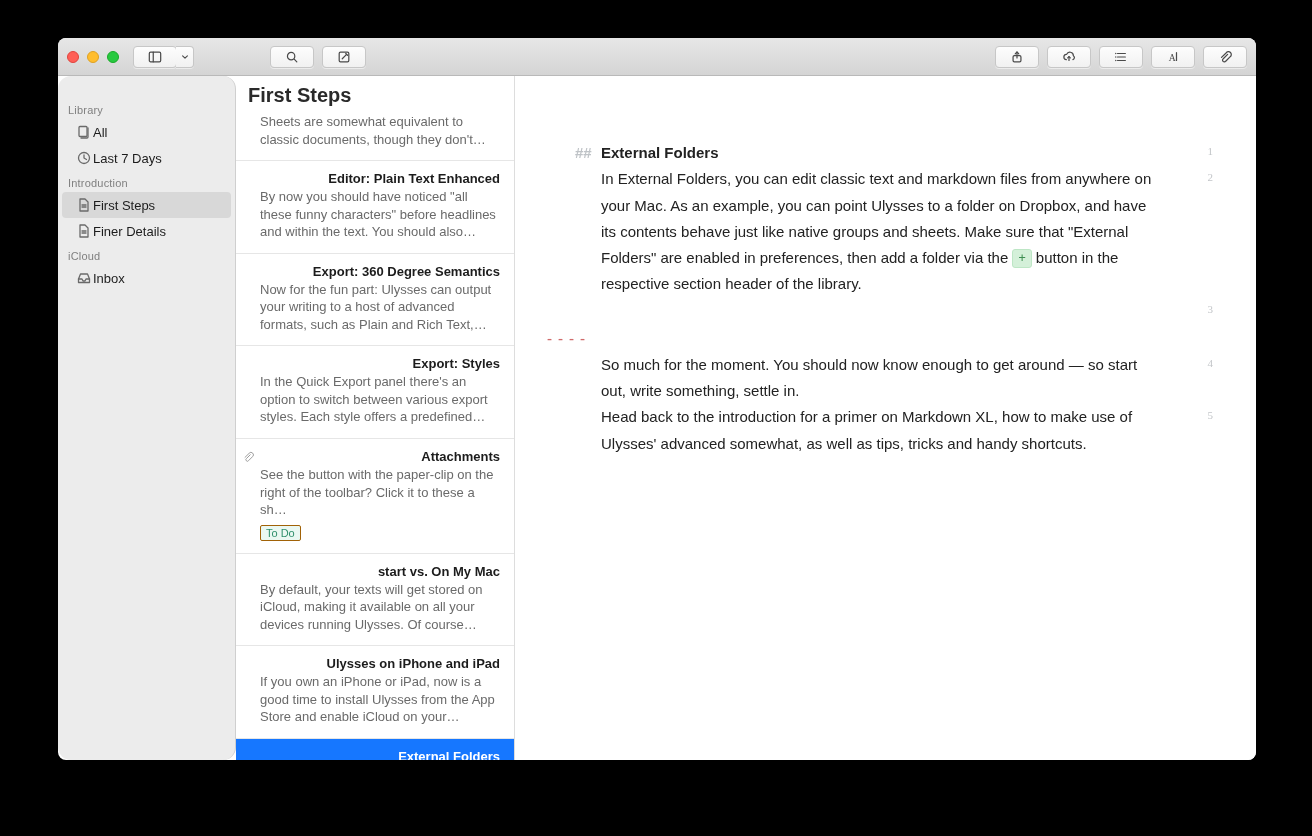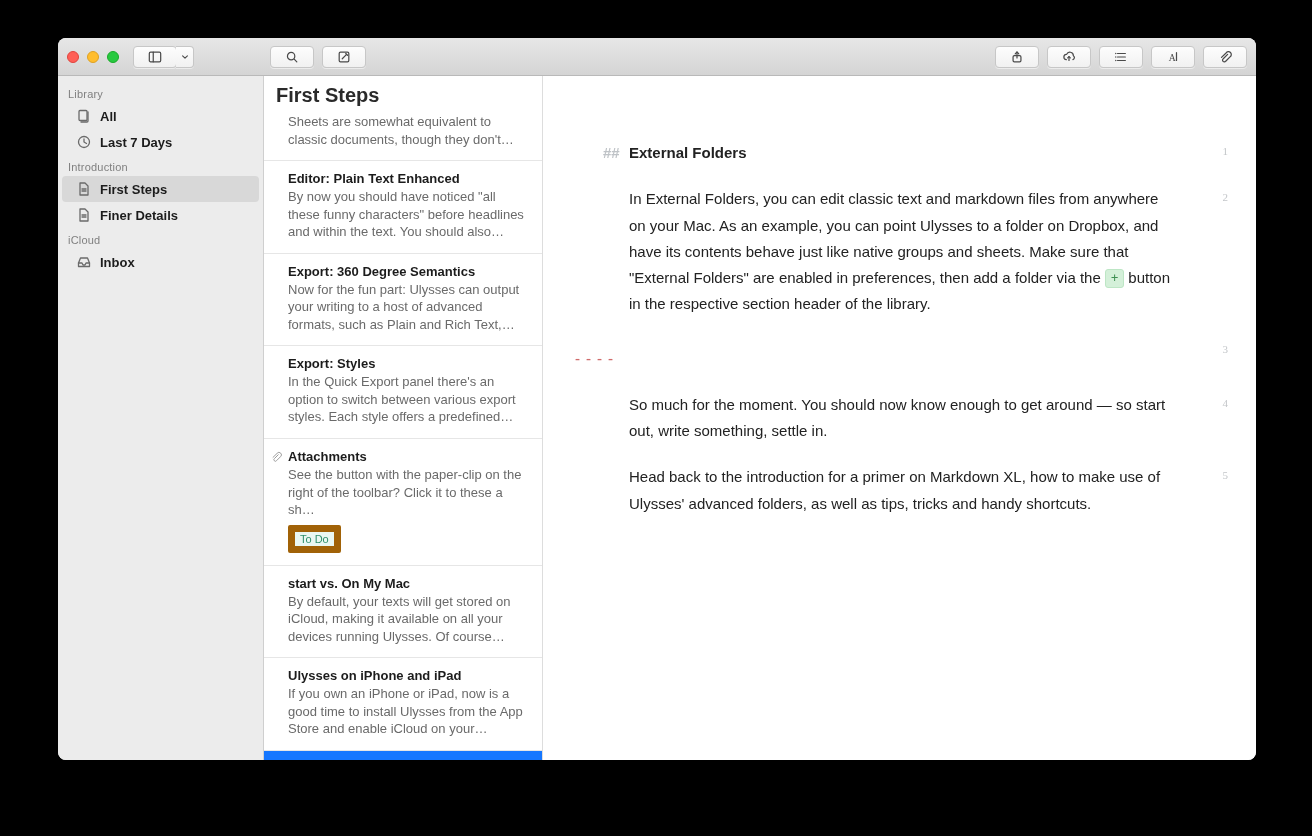"Library" .sidebar { border-radius: none -> 13px; padding-top: 6px -> 22px; width: 206px -> 178px }
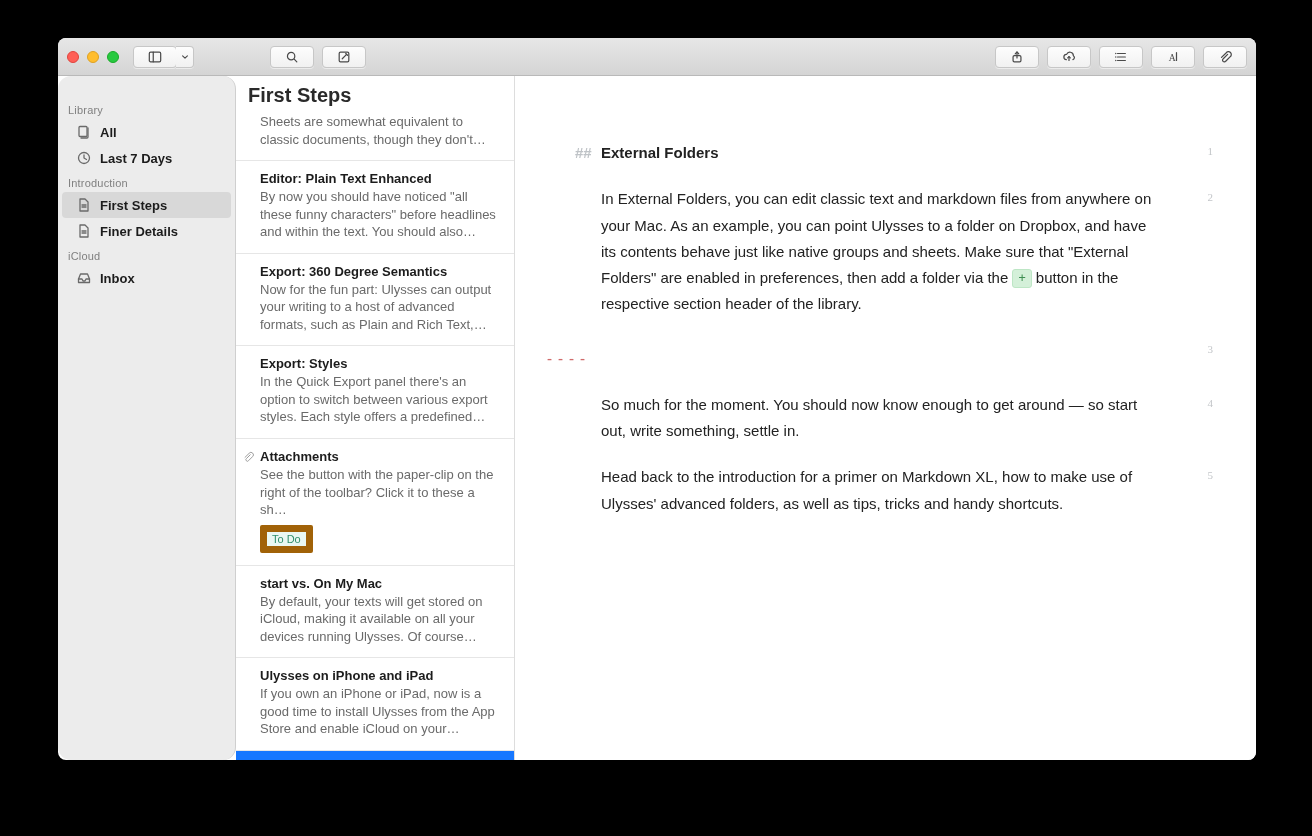"All" .sb-item { font-weight: bold -> none; gap: 8px -> 1px }
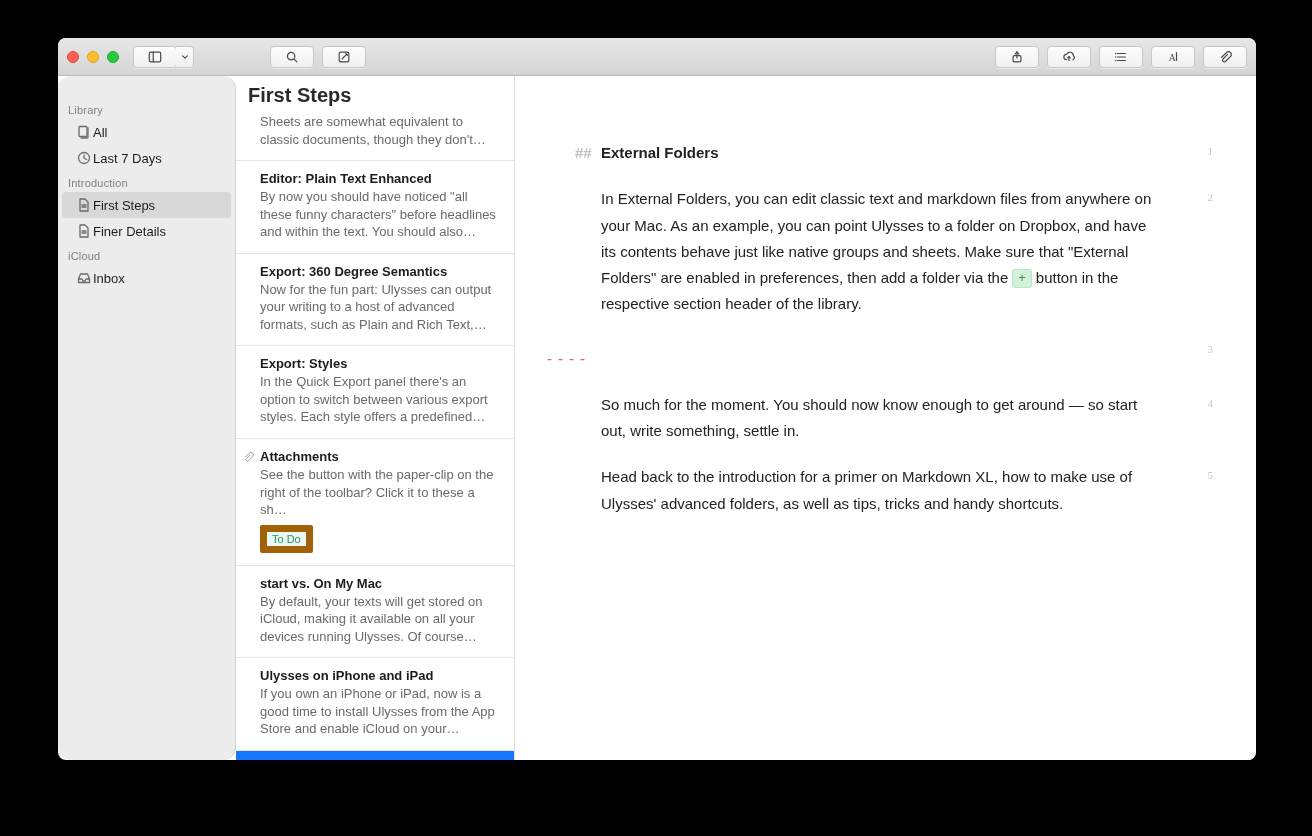"Editor: Plain Text Enhanced" .sheet-title { text-align: none -> right }
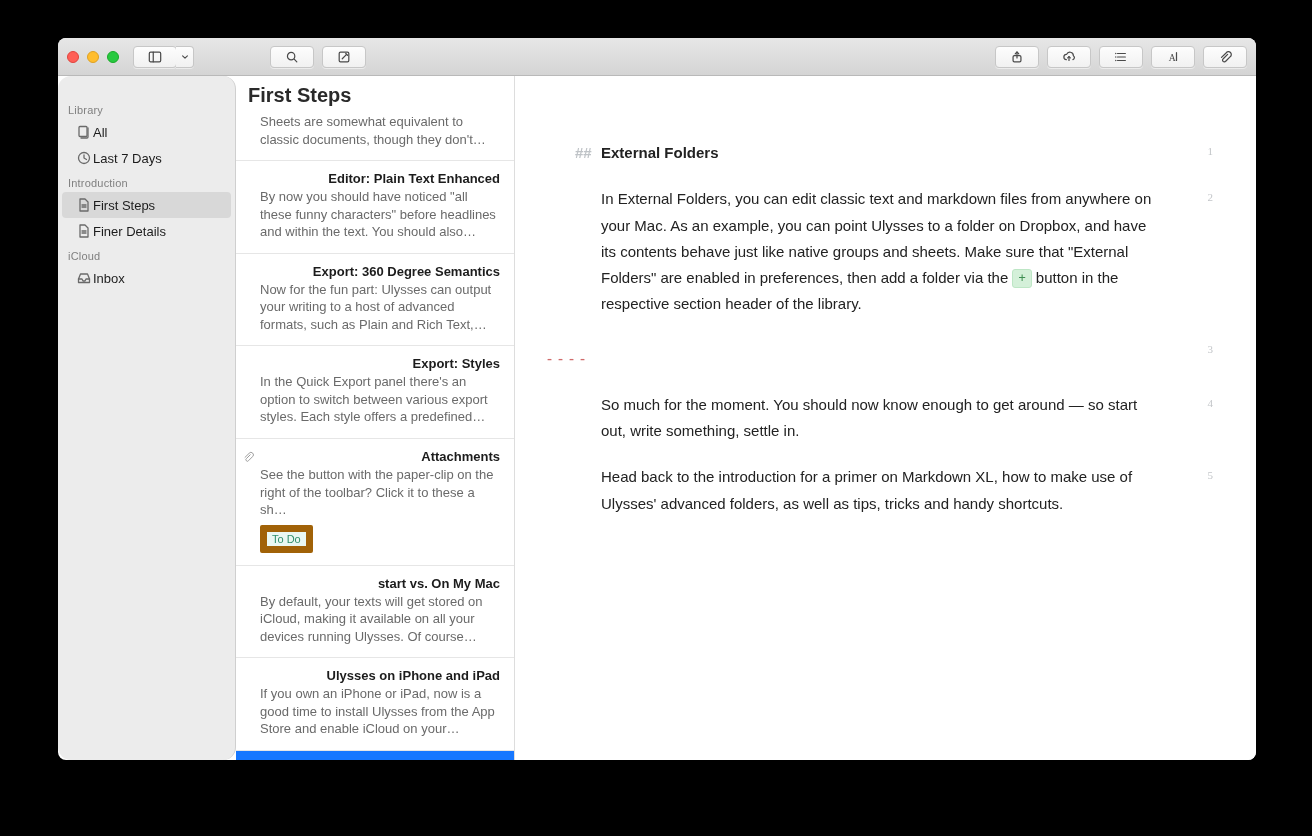"In External Folders, you can" .ed-p { margin-top: 20px -> none }
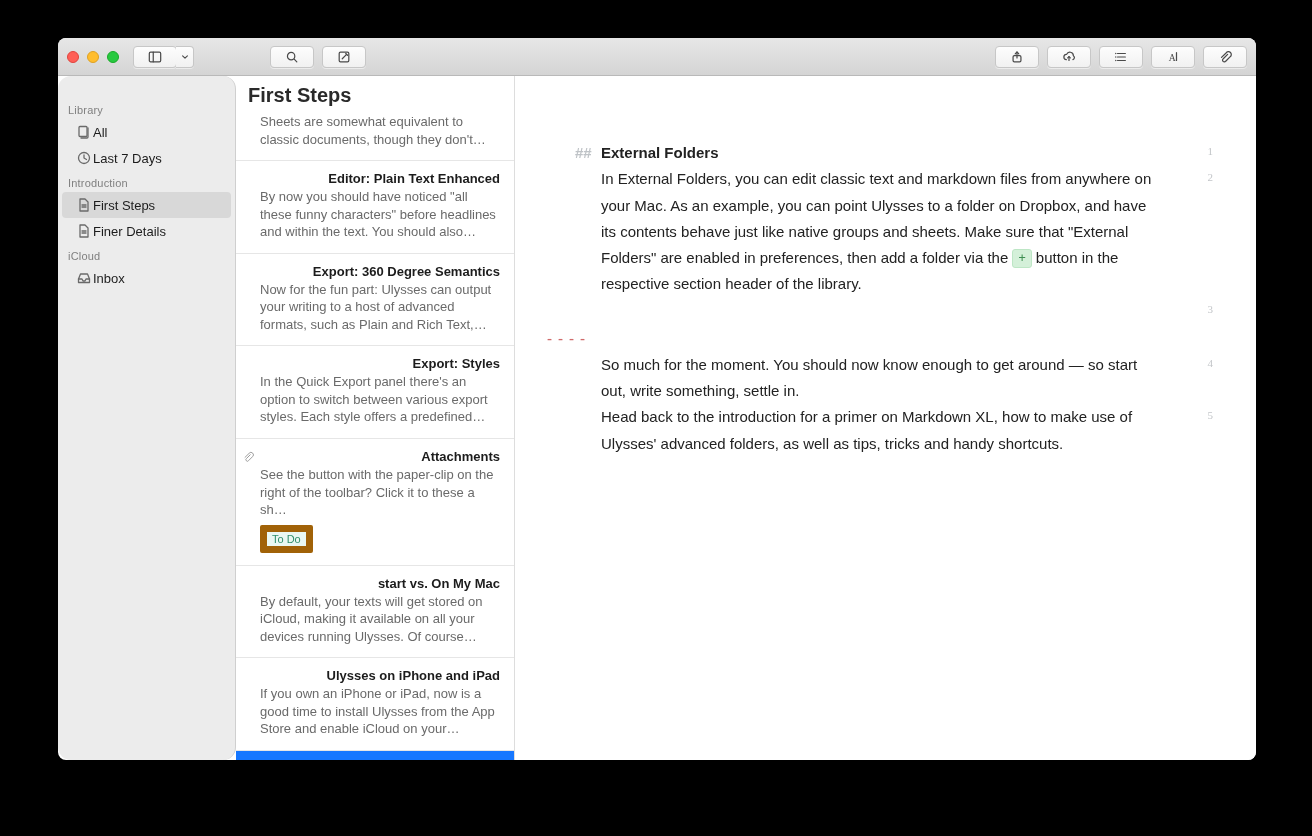"Head back to the introduction" span { text: folders -> somewhat }
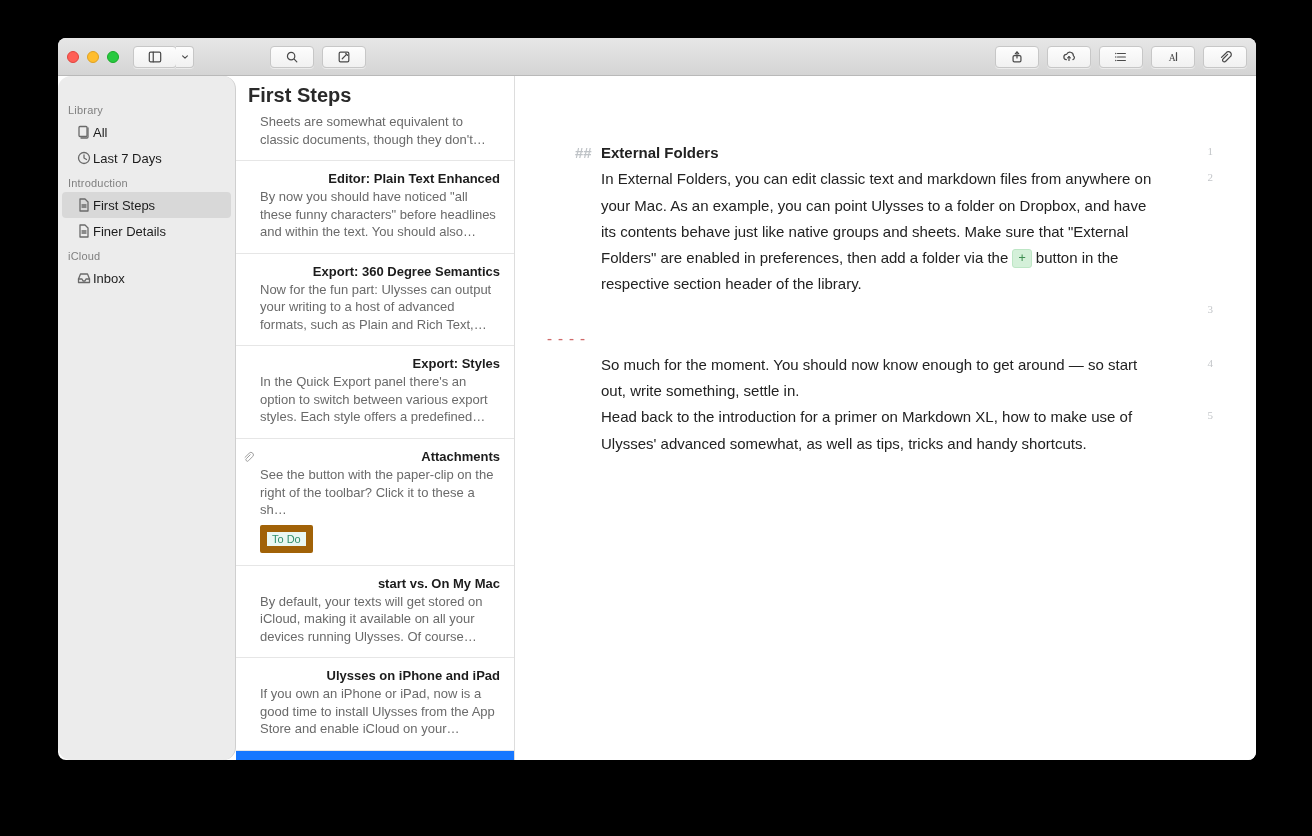"To Do" .tag { border: 7px solid #a16207 -> 1px solid #a16207 }
